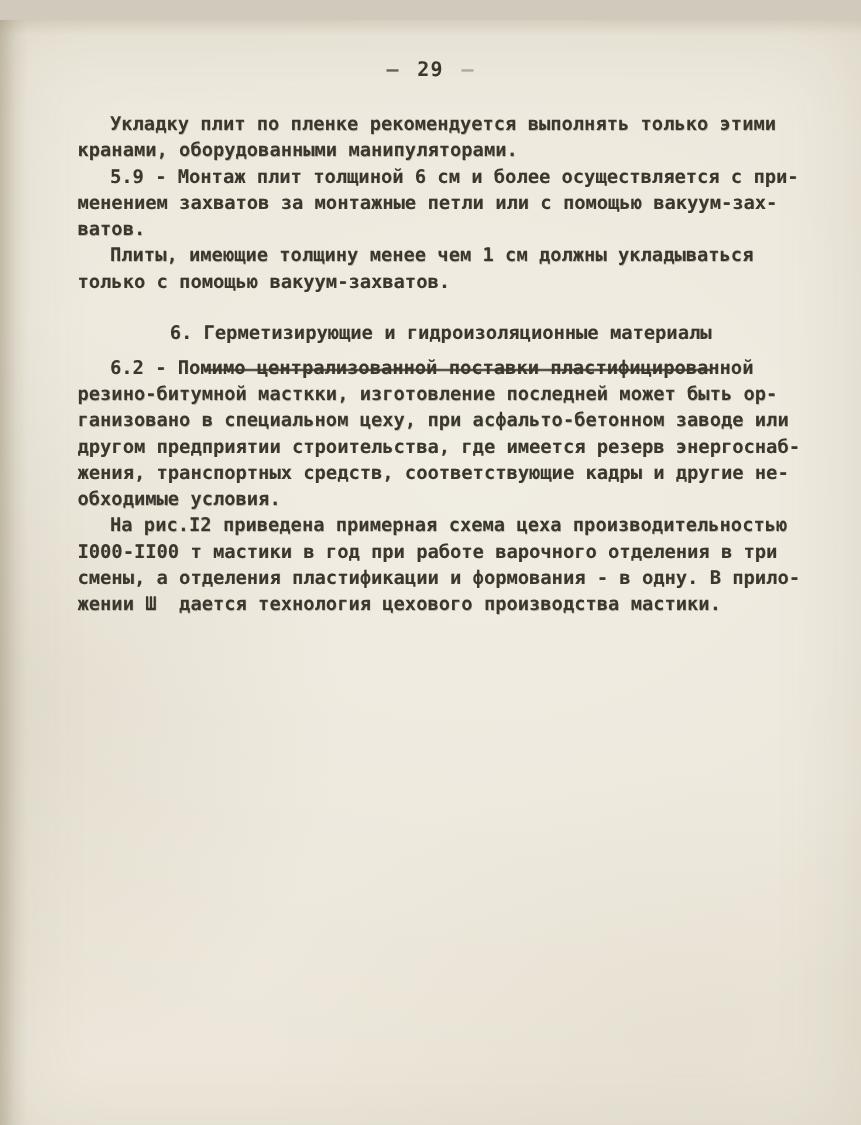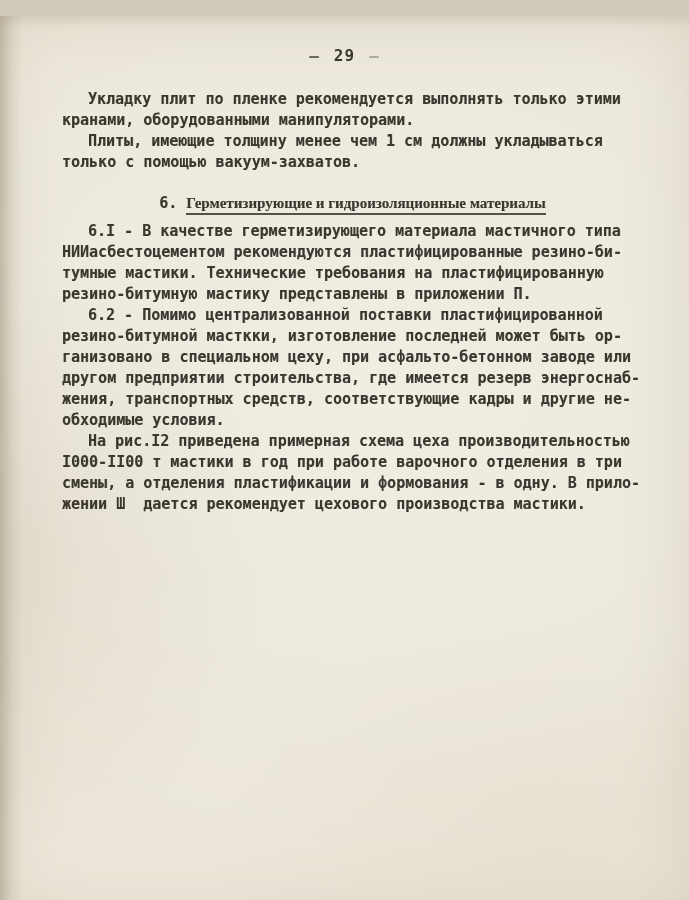"5.9 - Монтаж плит толщиной" p.para { html: none -> <p>5.9 - Монтаж плит толщиной 6 см и более осуществляется с при- менением захватов за монтажные петли или с помощью вакуум-зах- ватов.</p> }
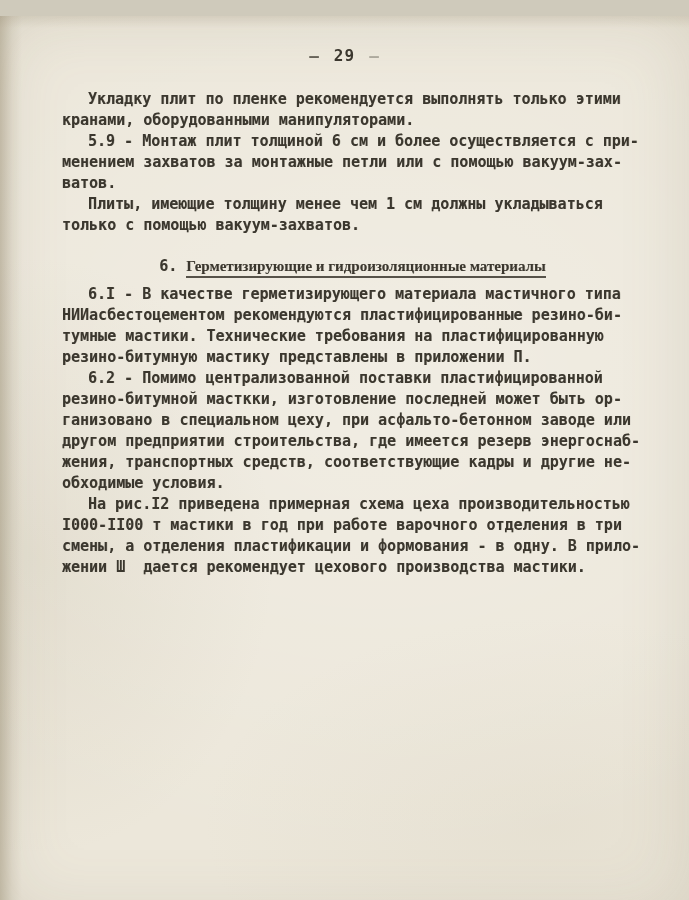"Герметизирующие и гидроизоляционные" .section-heading .heading-title { font-family: Liberation Serif, serif -> none; padding-bottom: 2px -> 20px }
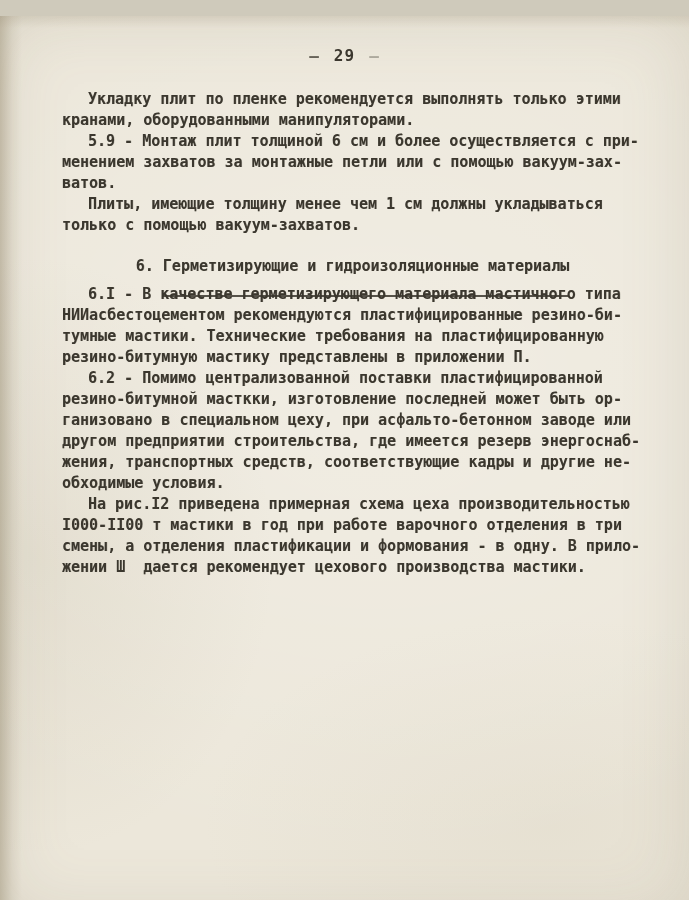"6.I - В качестве герметизирующего" p.para { html: <p>6.I - В качестве герметизирующего материала мастичного типа НИИасбестоцементом рекомендуются пластифицированные резино-би- тумные мастики. Технические требования на пластифицированную резино-битумную мастику представлены в приложении П.</p> -> none }
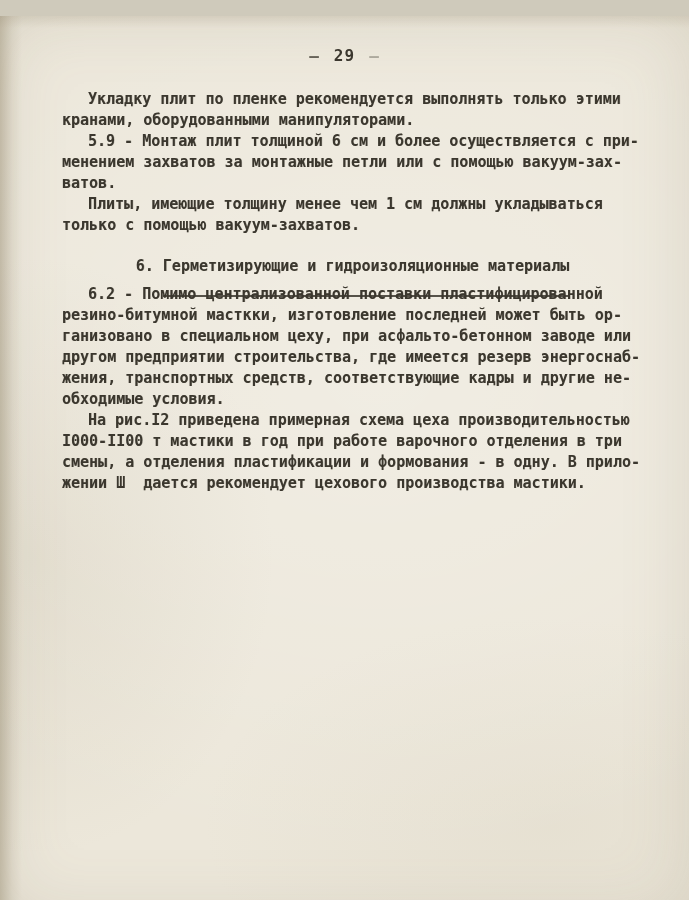"На рис.I2 приведена примерная схема" p.para { text: рекомендует -> технология }
